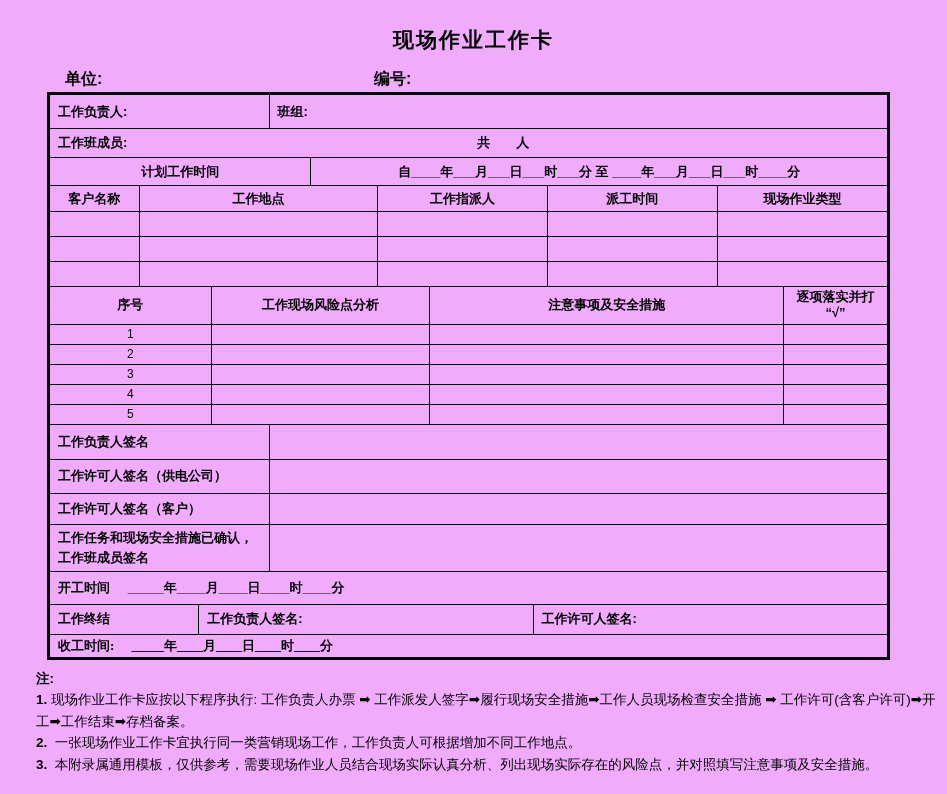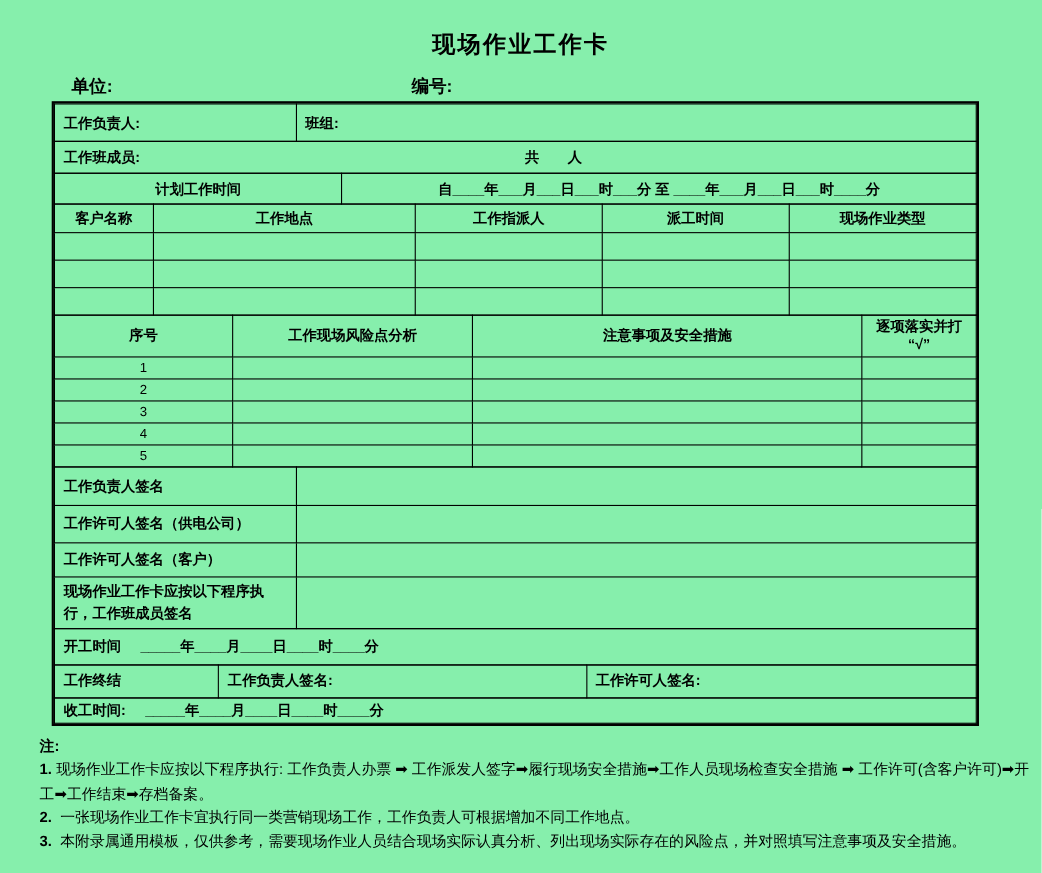"现场作业工作卡" .sheet { background: #86efac -> #f0abfc }
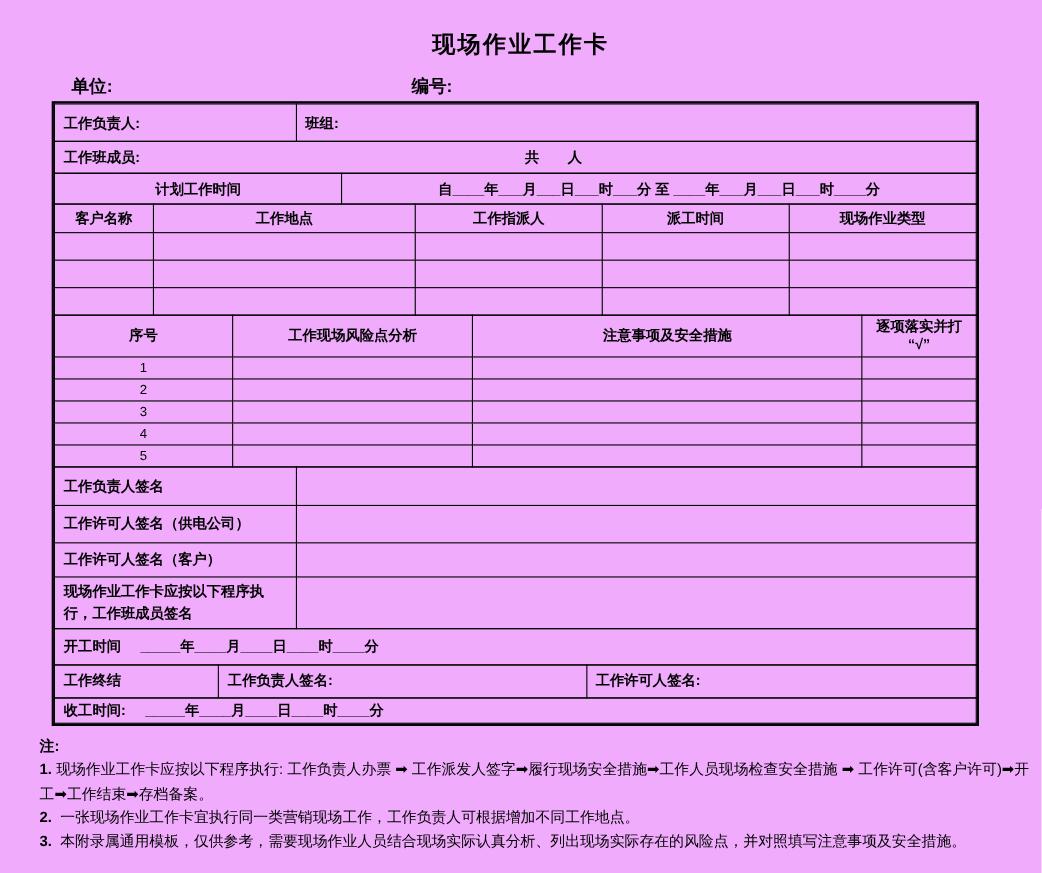"现场作业工作卡应按以下程序执行，工作班成员签名" td { text: 现场作业工作卡应按以下程序执行 -> 工作任务和现场安全措施已确认 }
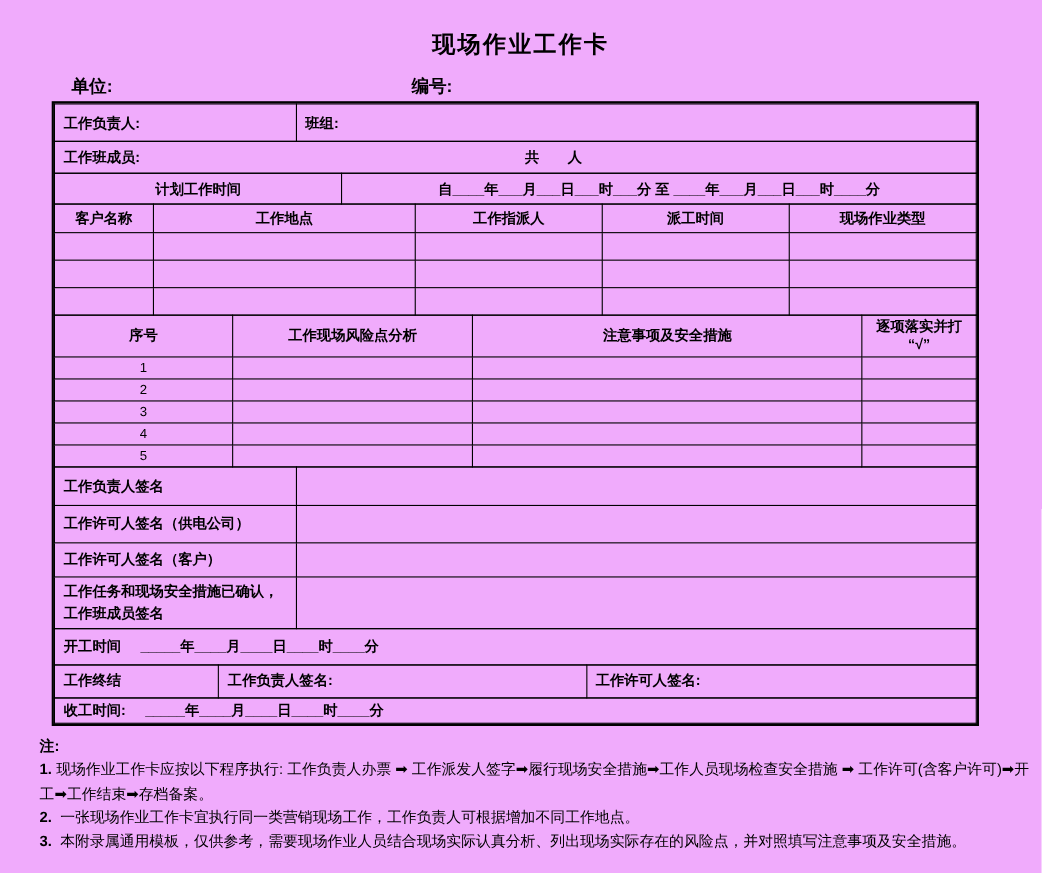"收工时间: _____年____月____日____时____分" .r-finish td { font-family: none -> Liberation Serif, serif }
